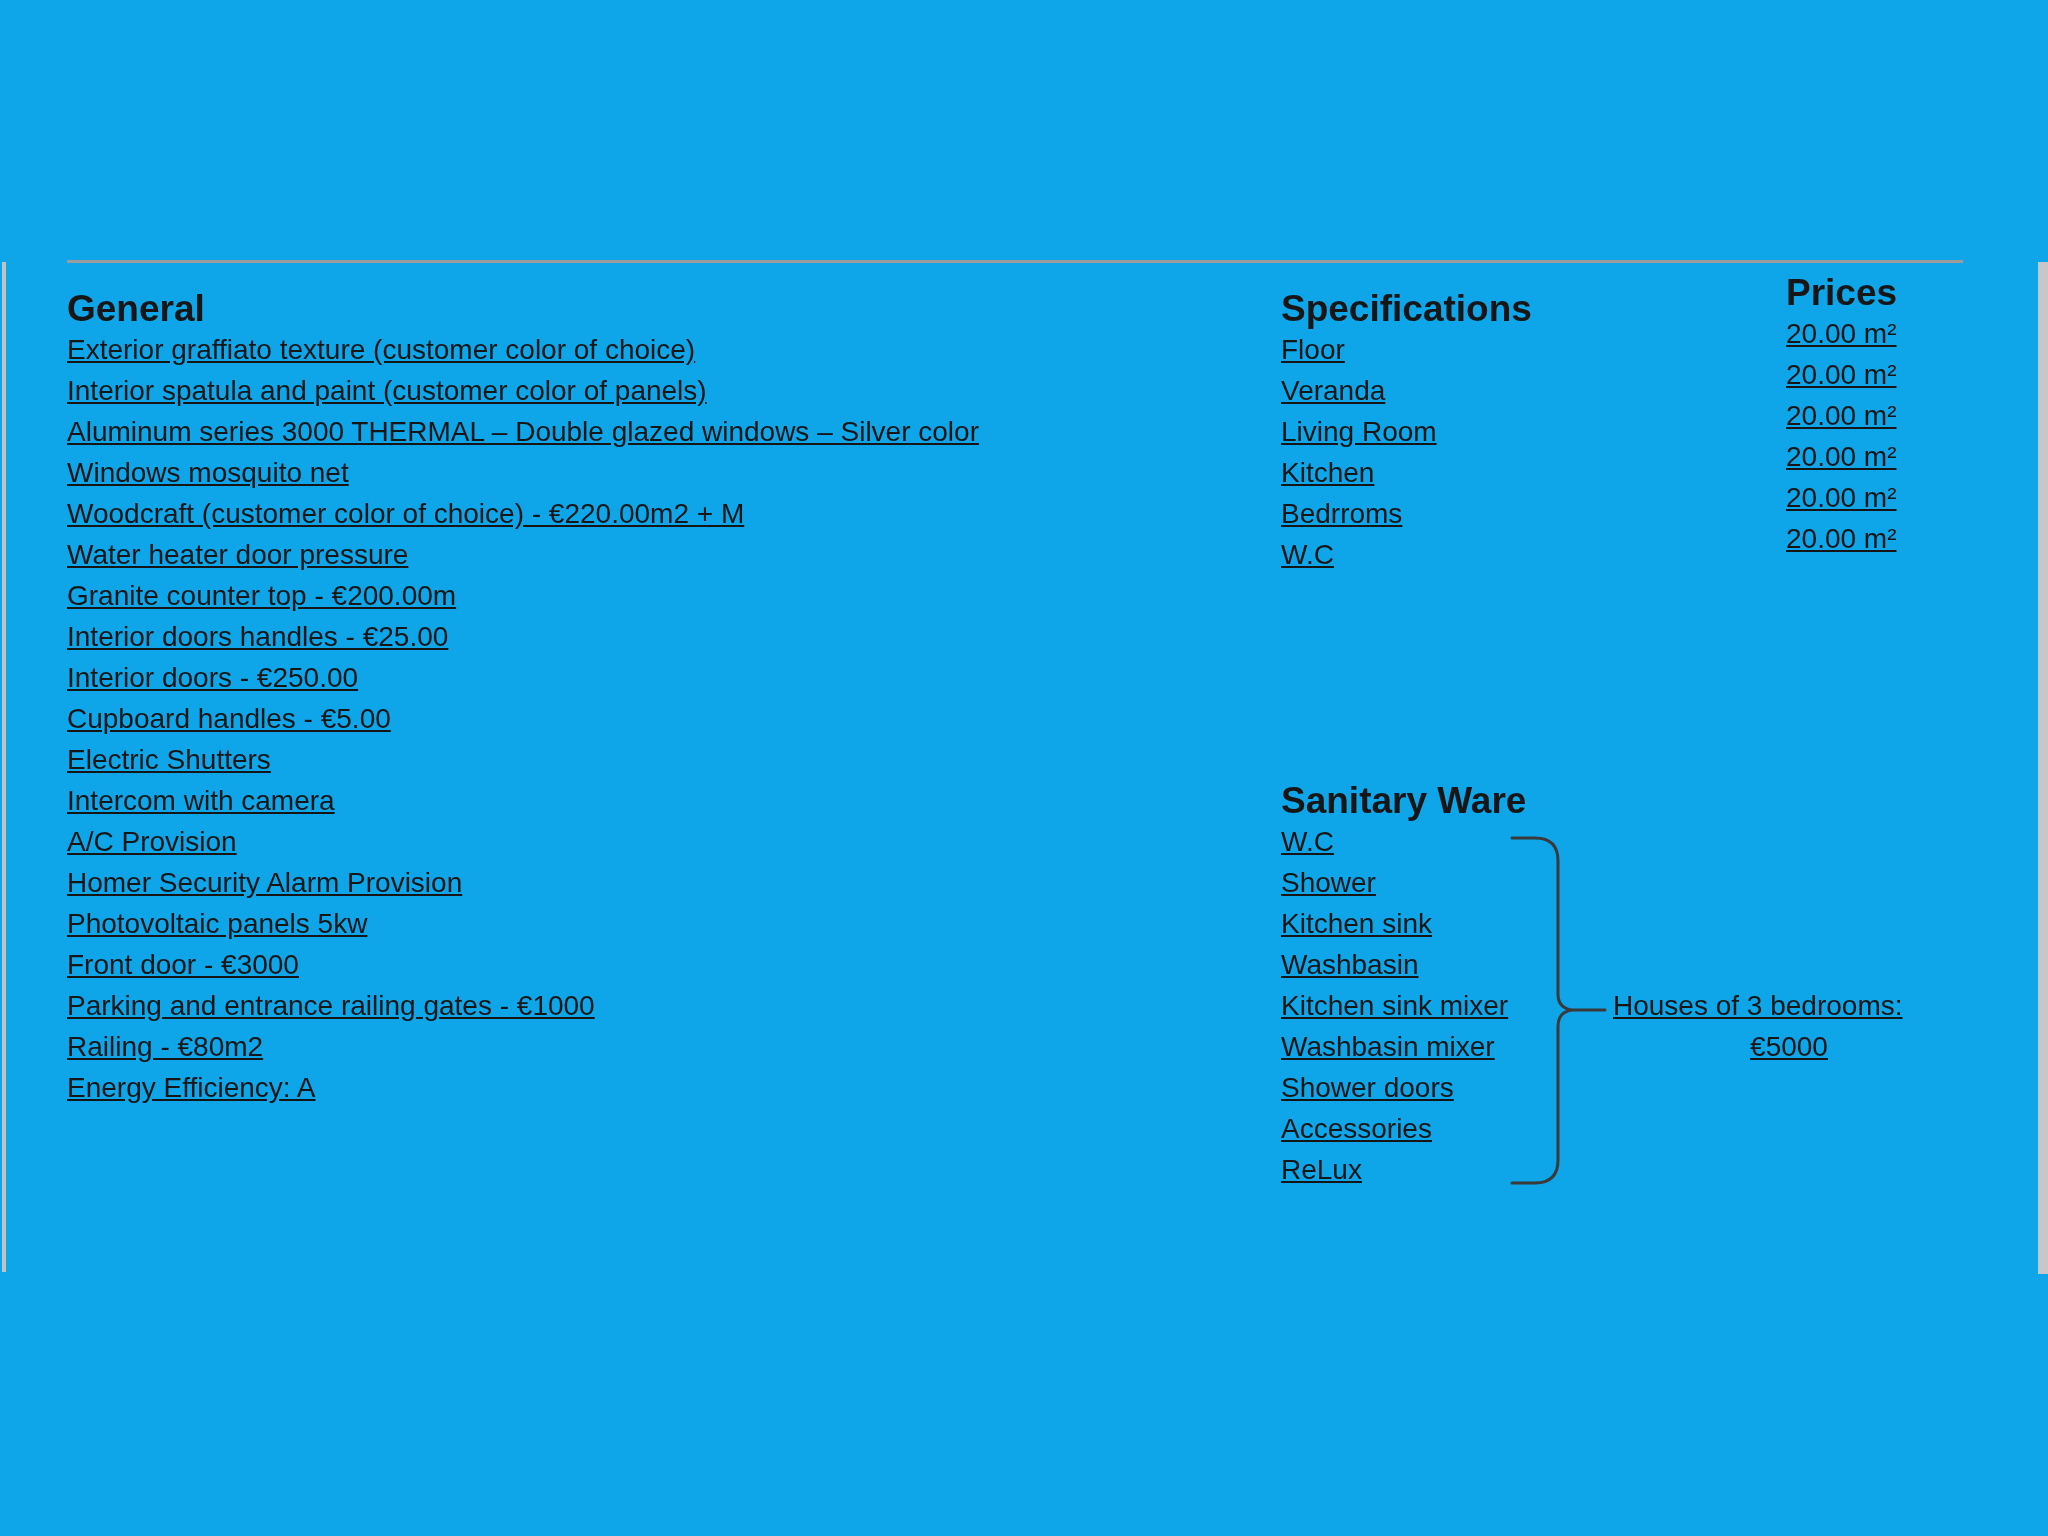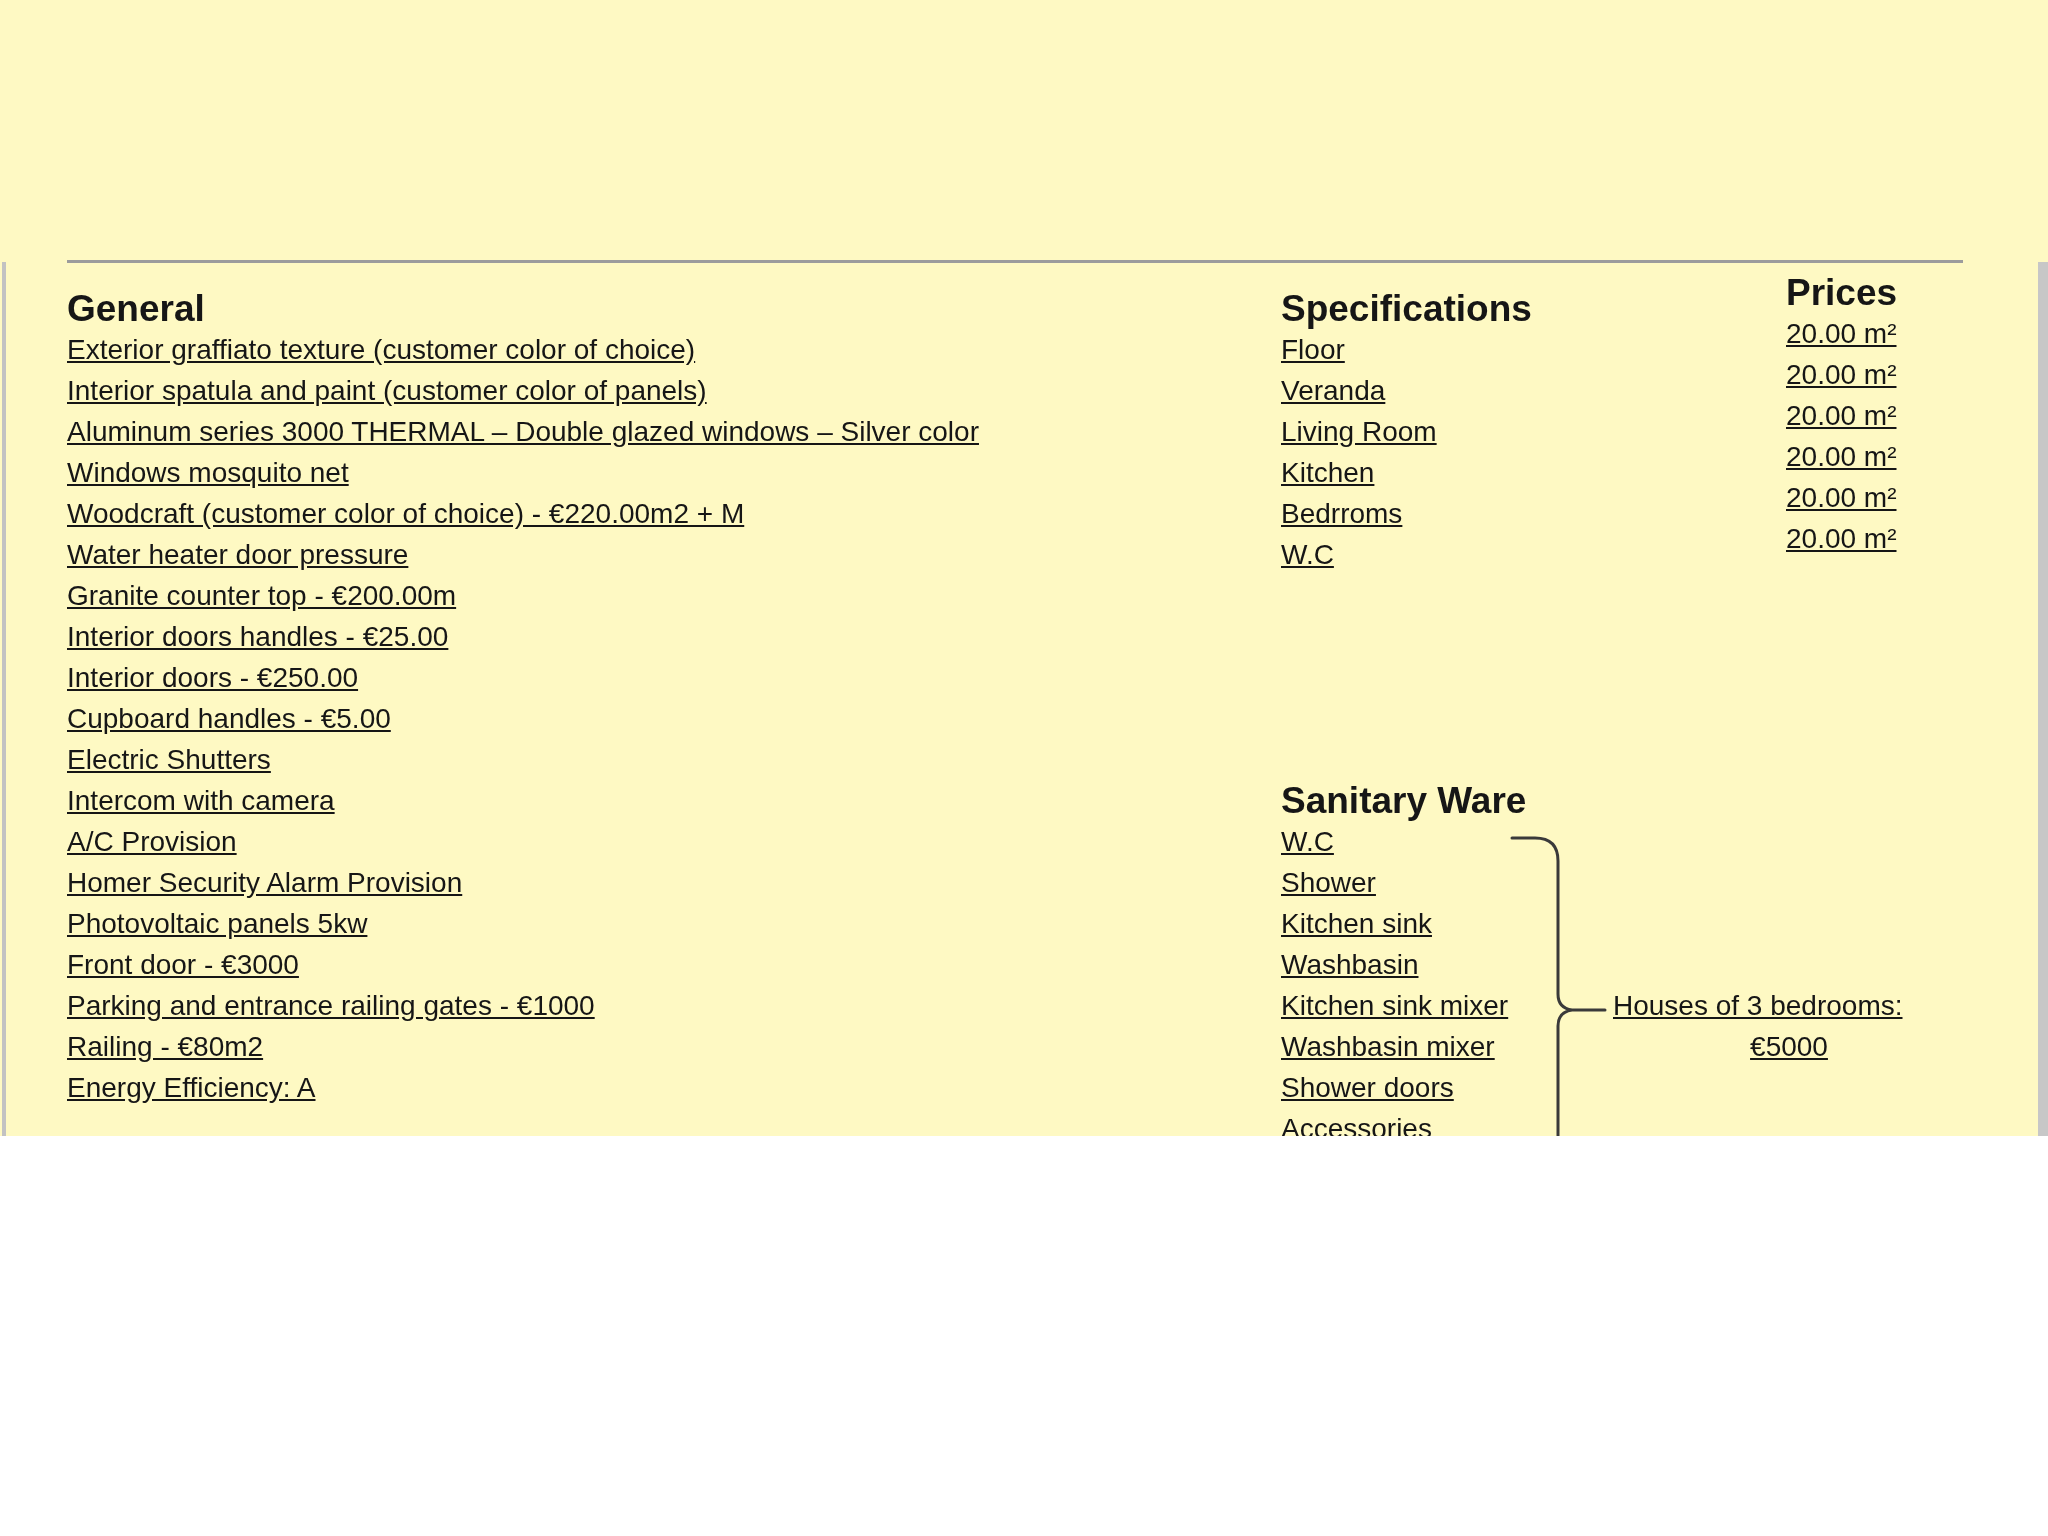"General" .page { background: #fef9c3 -> #0ea5e9; height: 1136px -> 1536px }
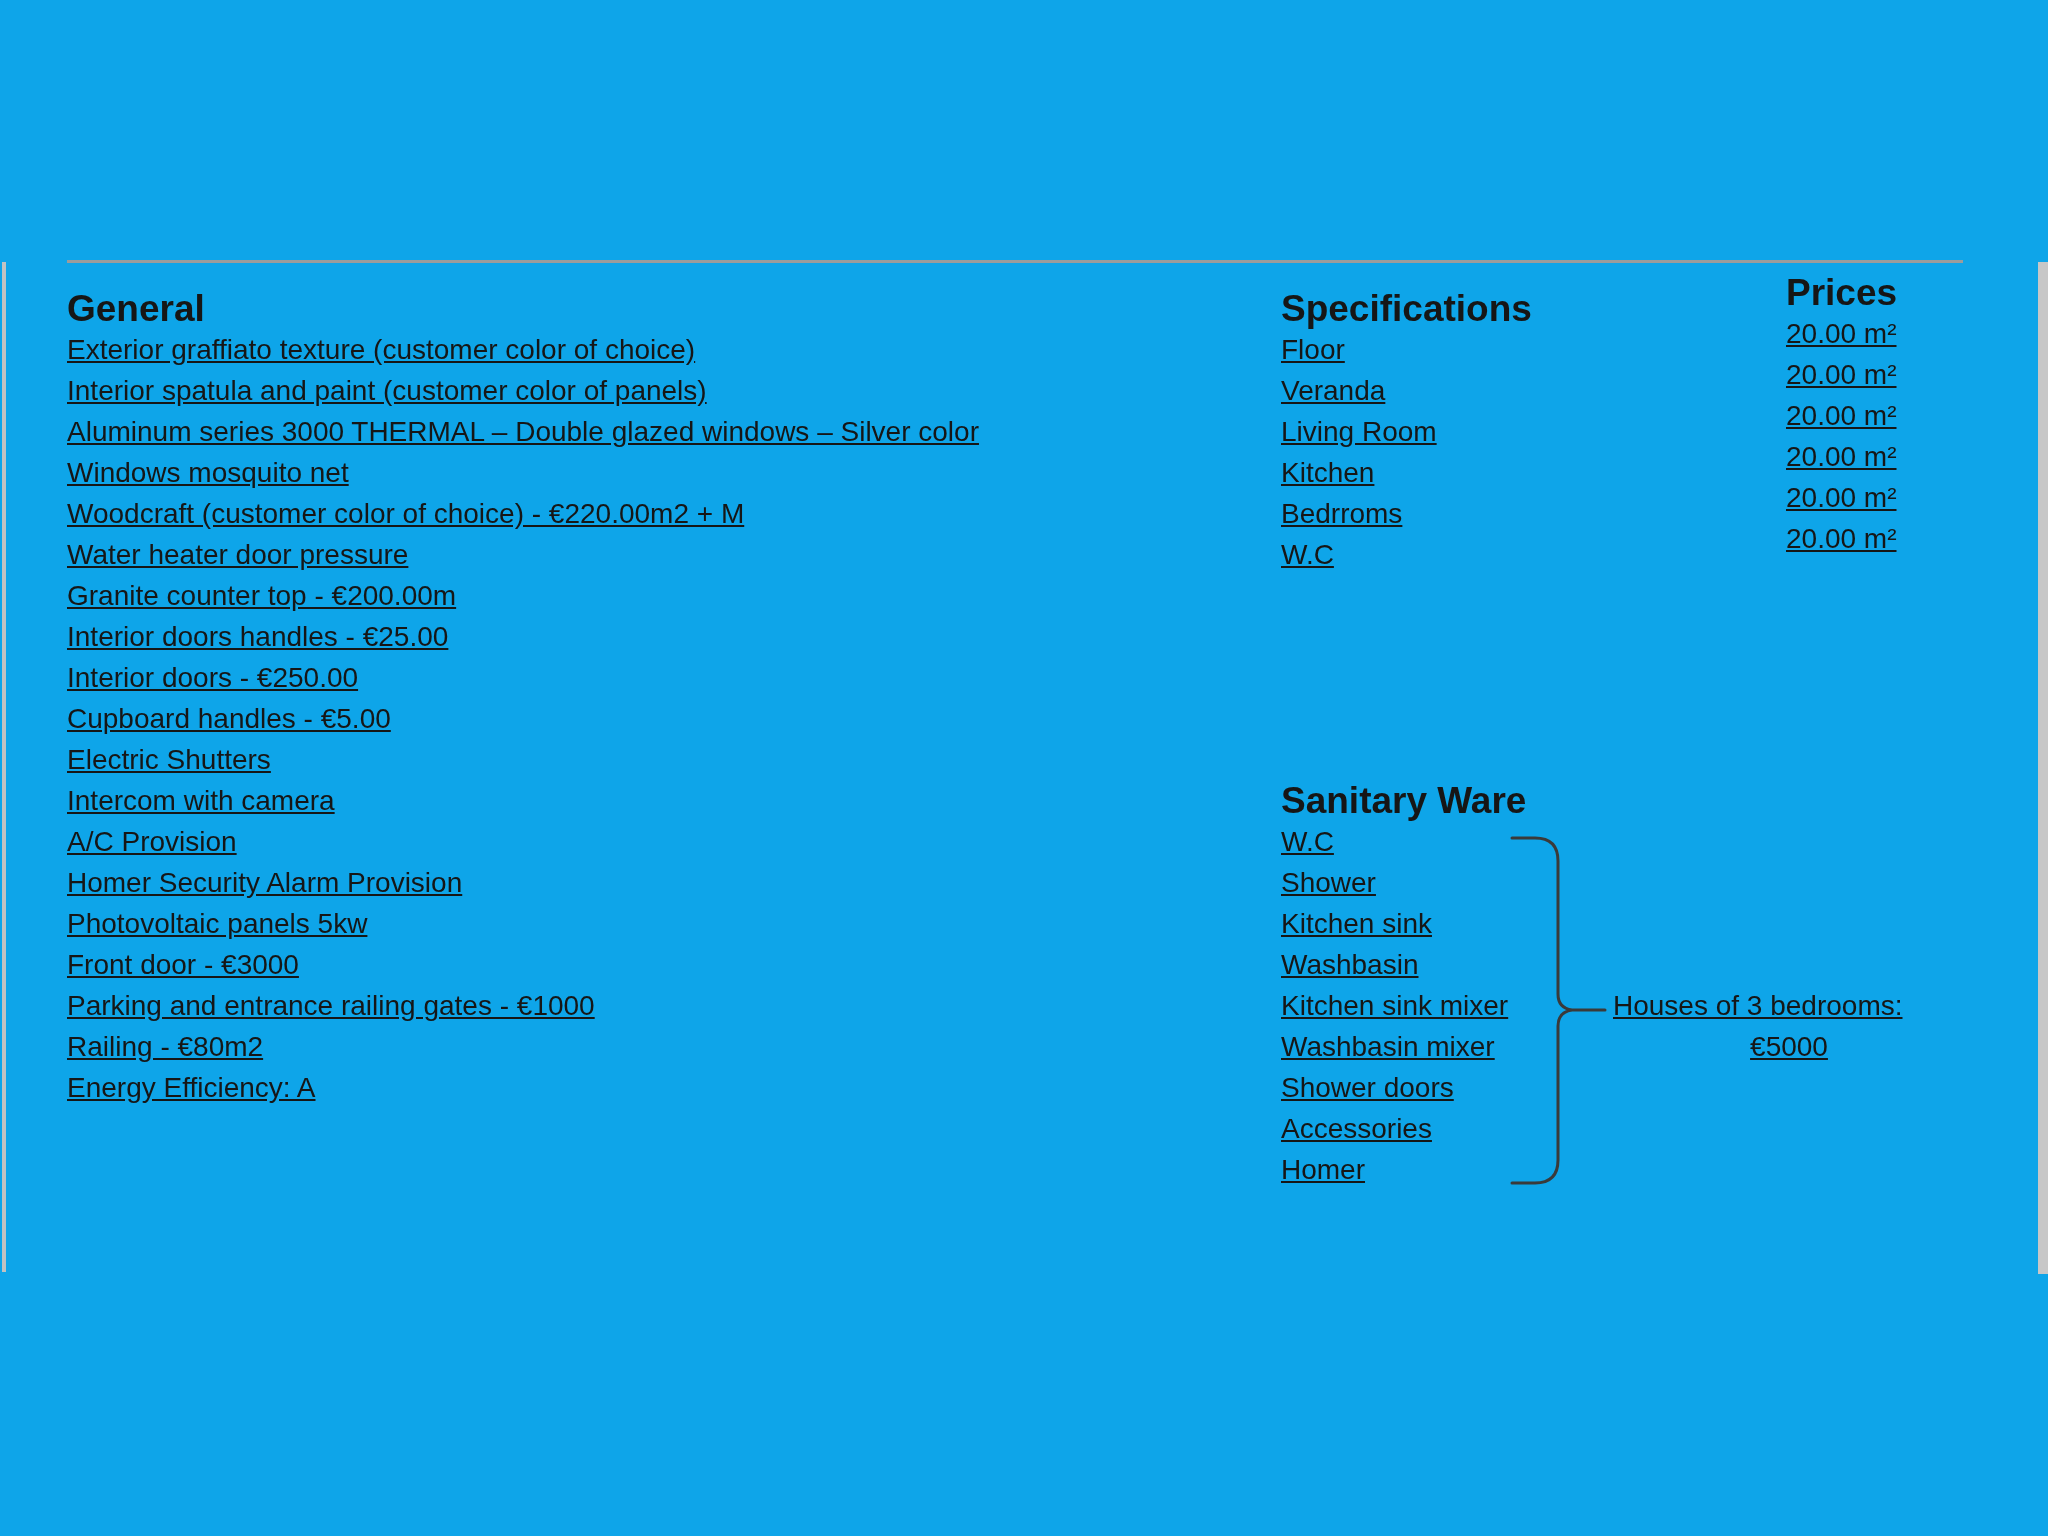"Homer" div.row { text: Homer -> ReLux }
